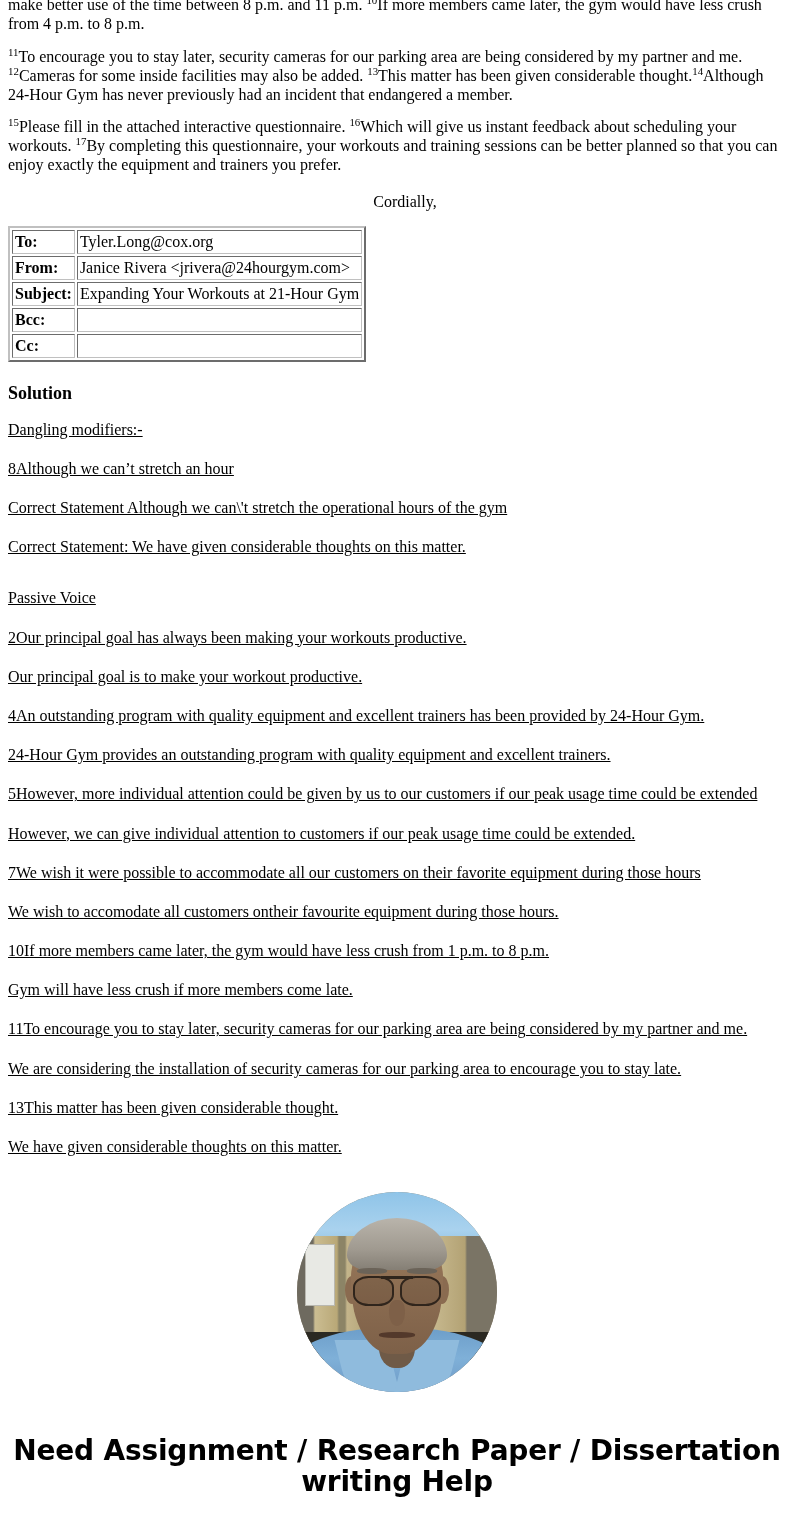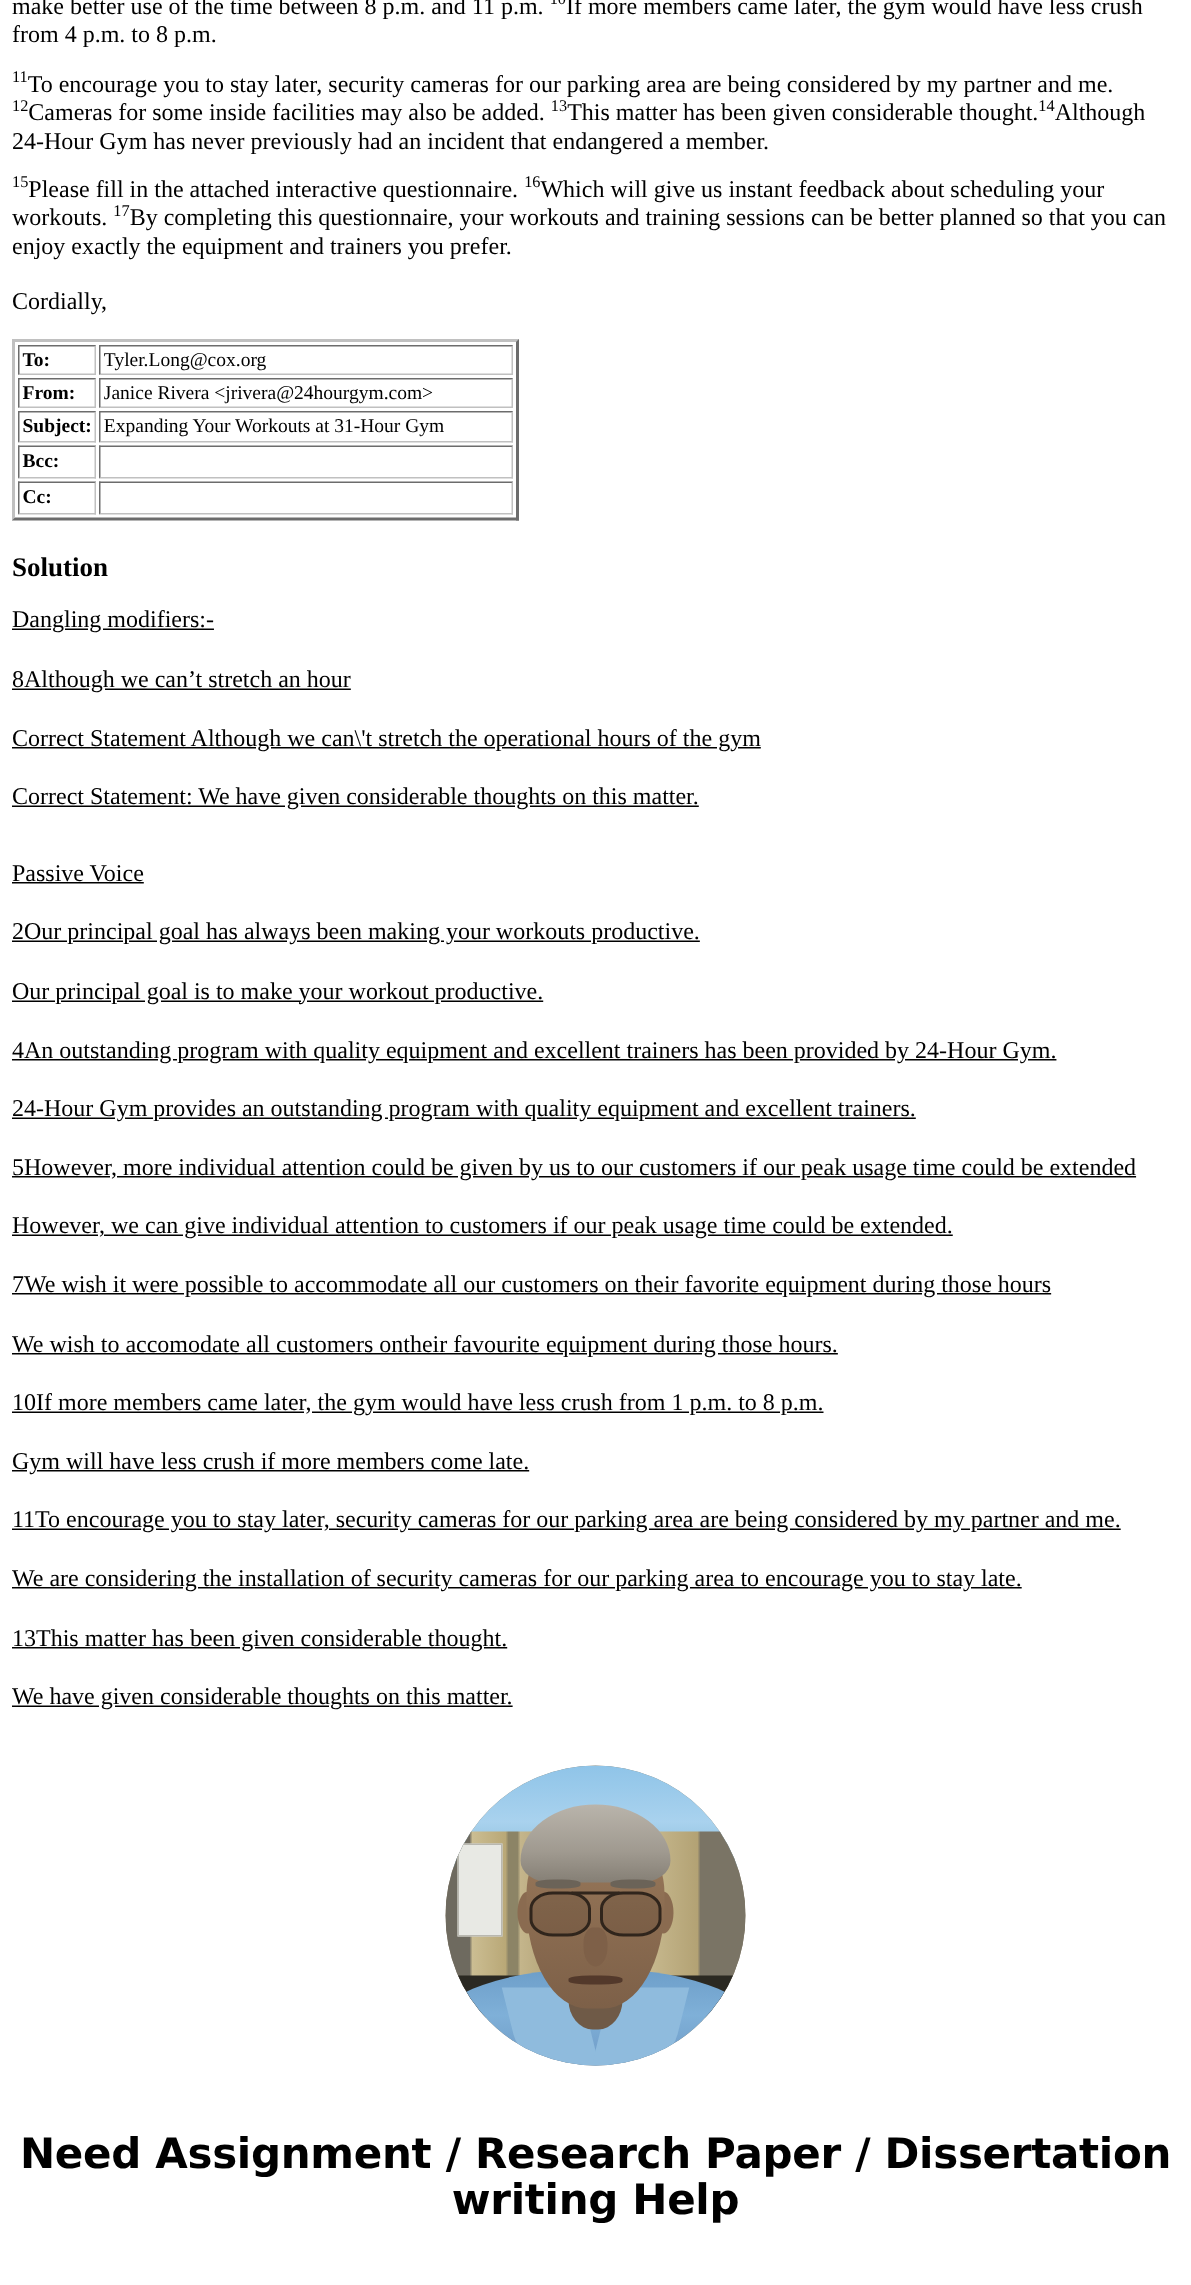"Cordially," .cordially { margin: 18px 0 14px 0 -> 18px 0 14px 16px; text-align: none -> center }
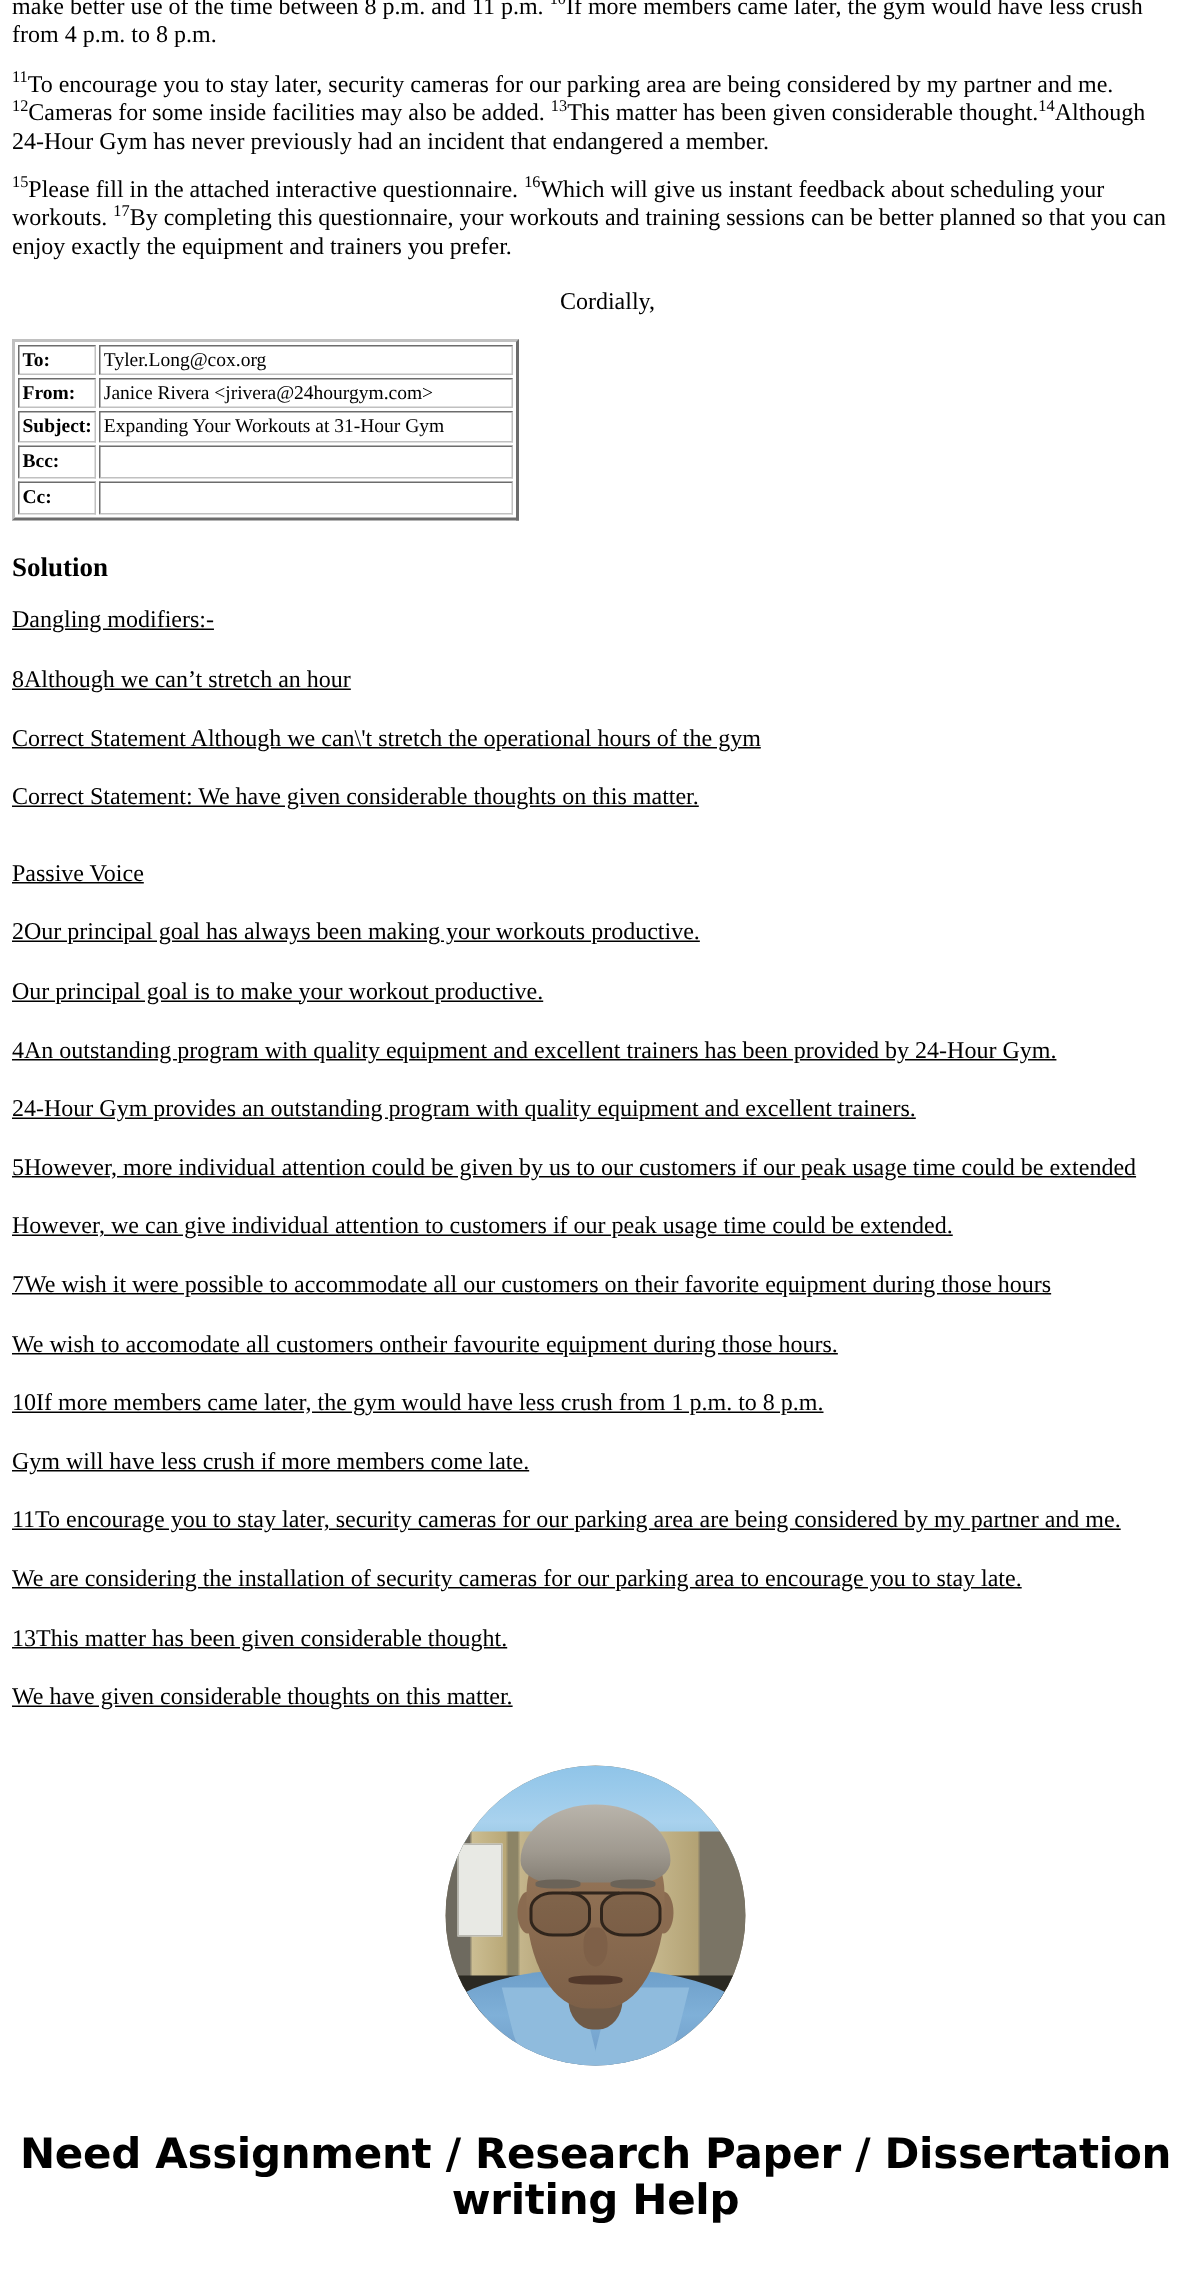"To:" table.mail-table td { font-size: 13px -> 16px }
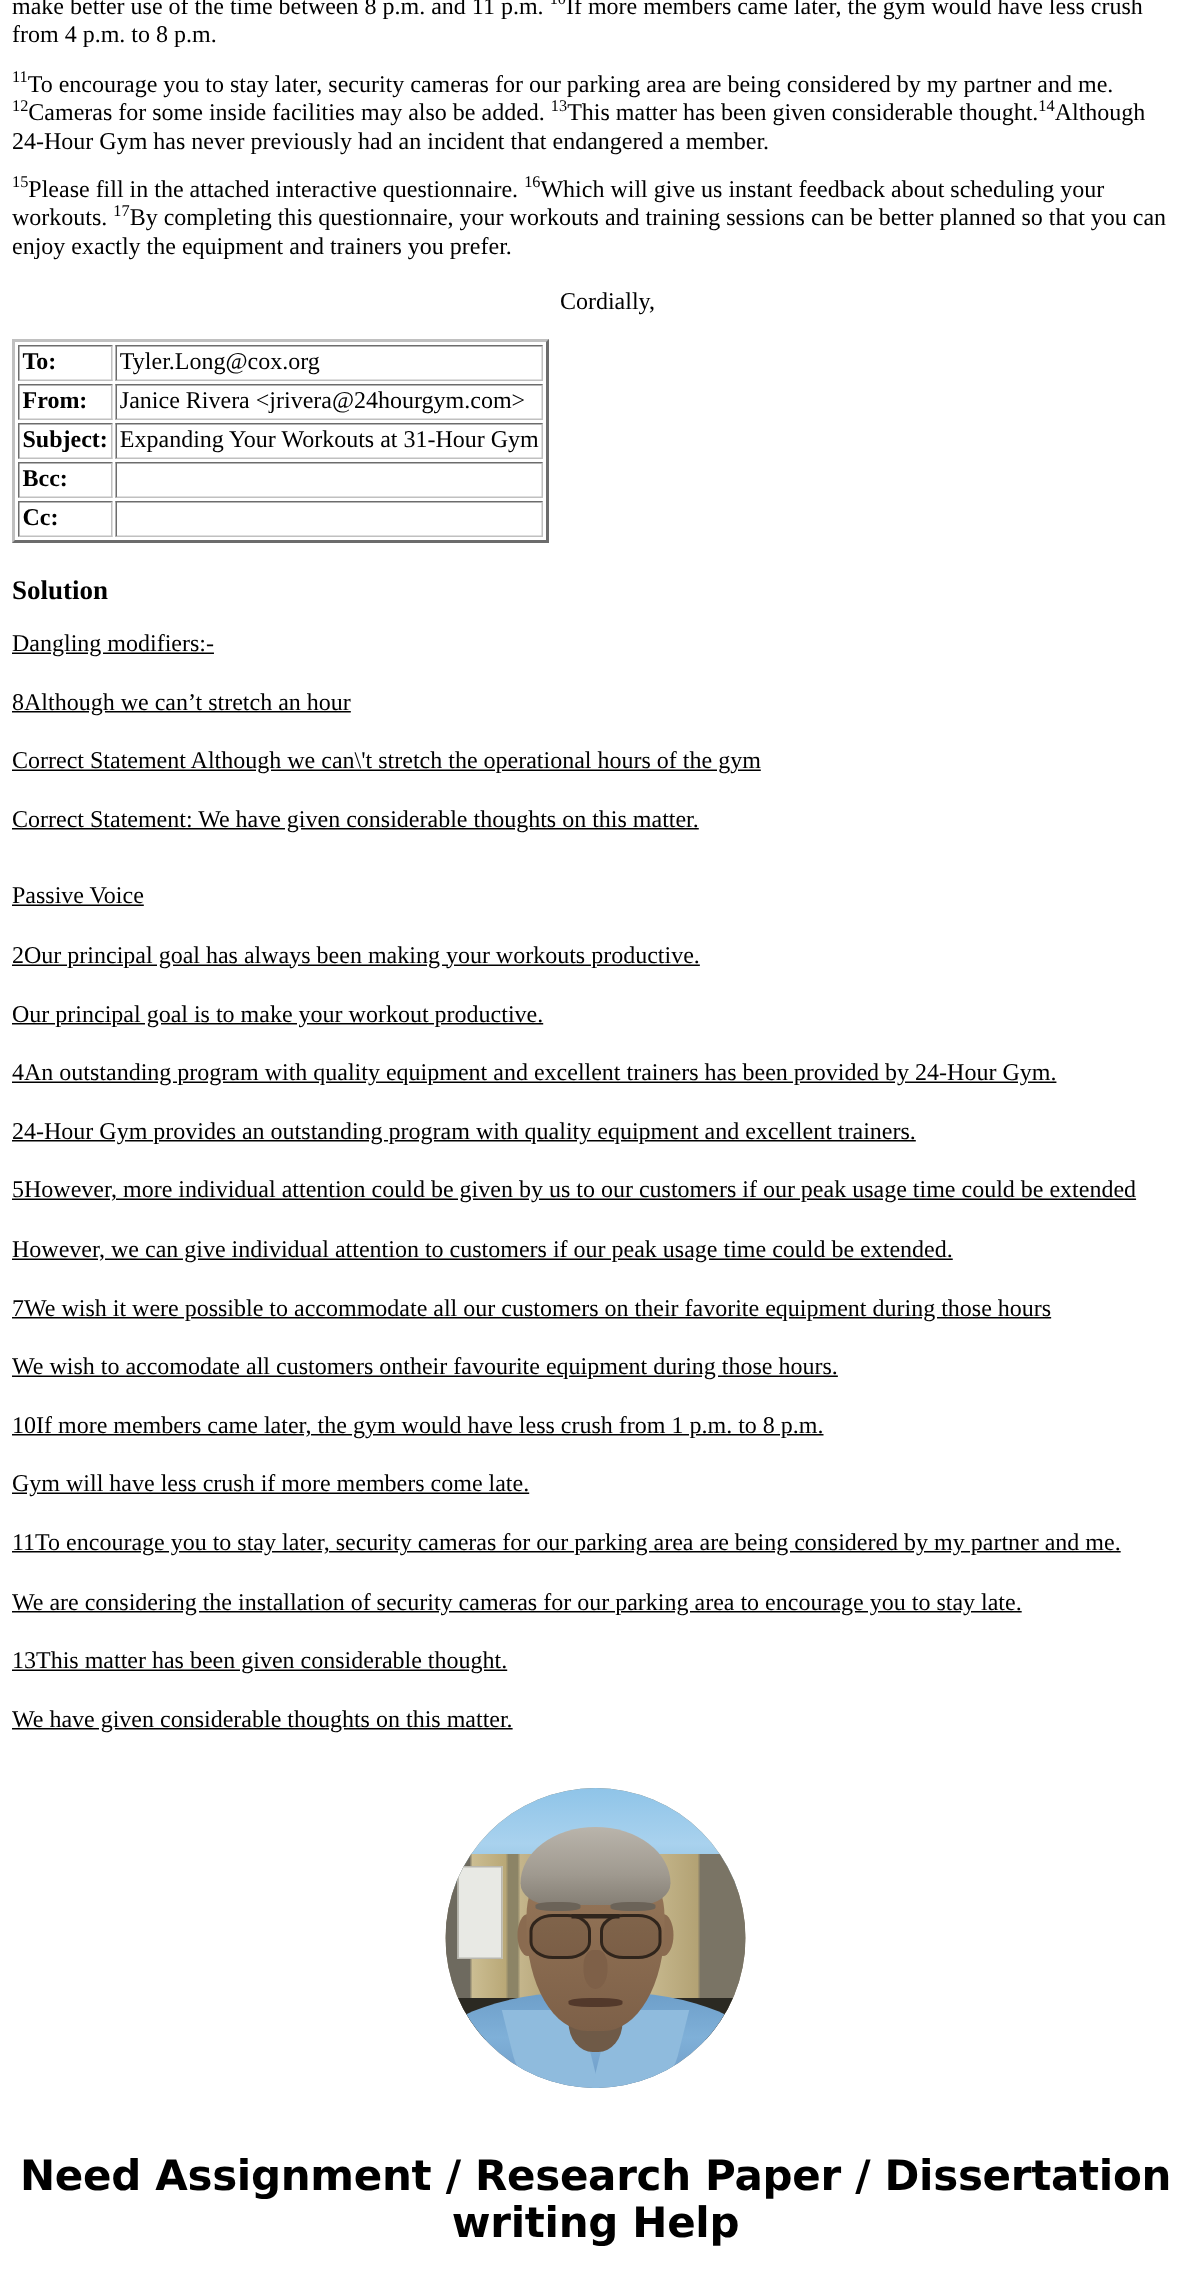"Expanding Your Workouts at 31-Hour" td.val { text: 31-Hour -> 21-Hour }
